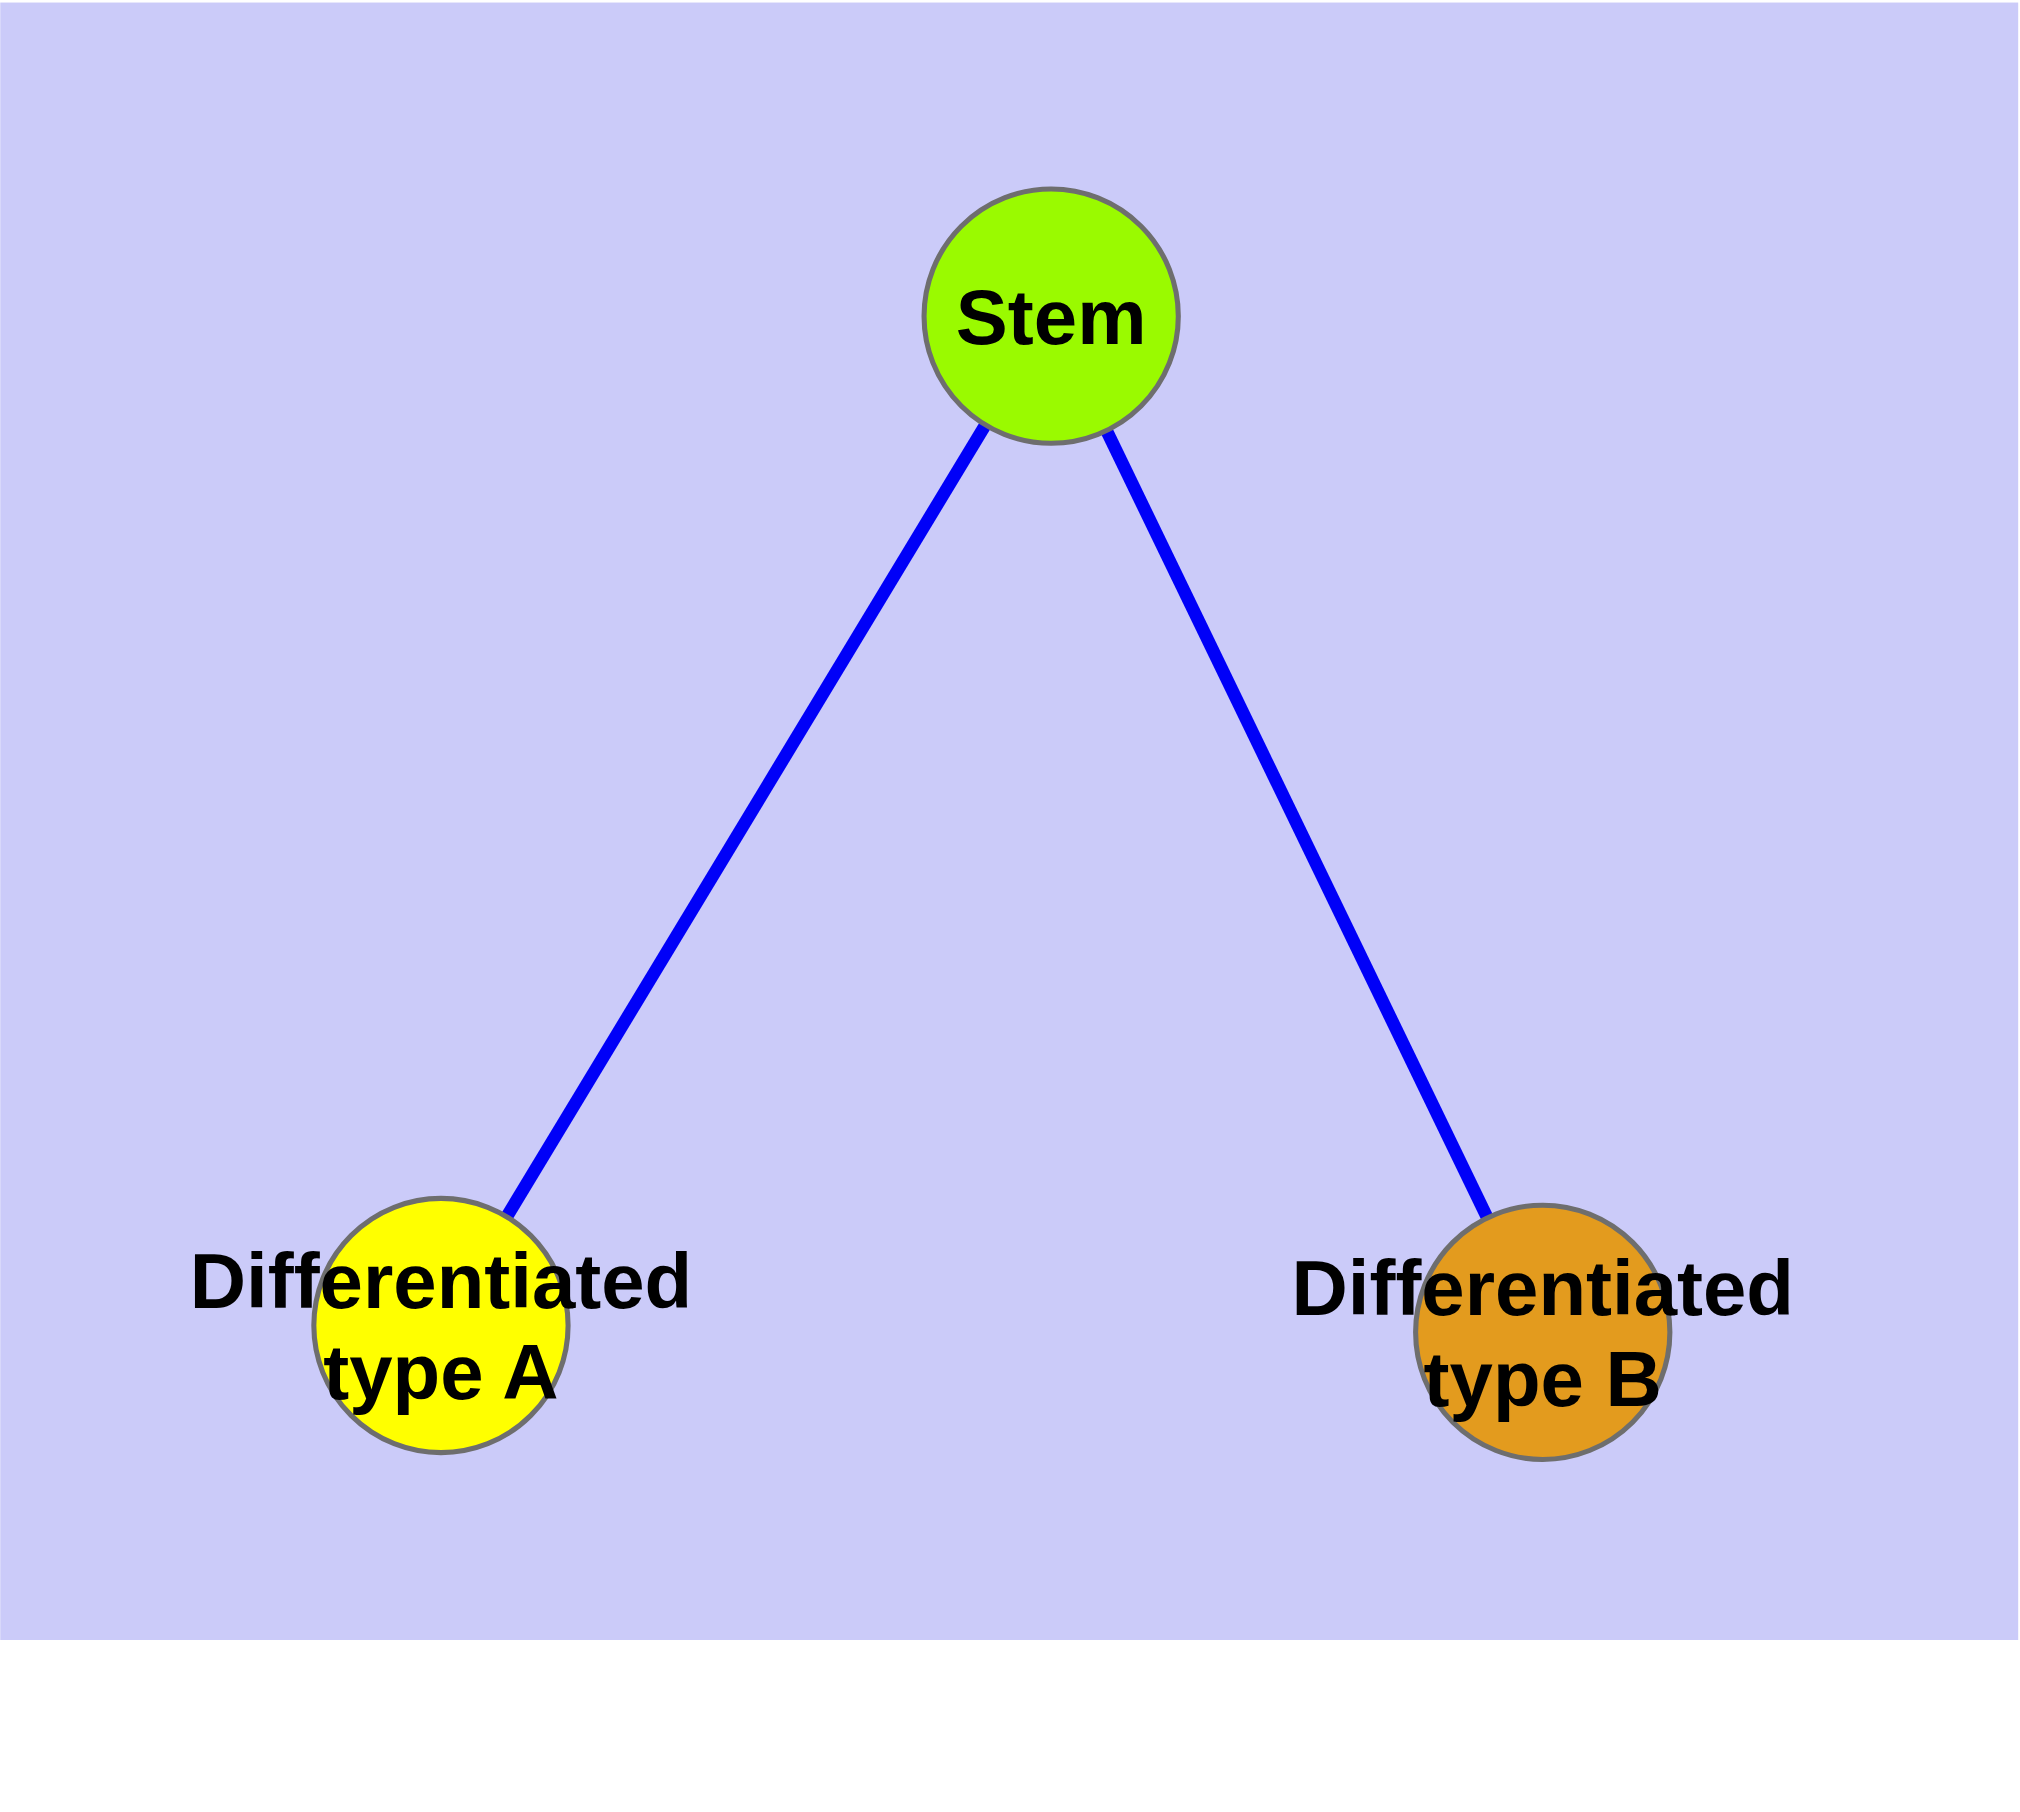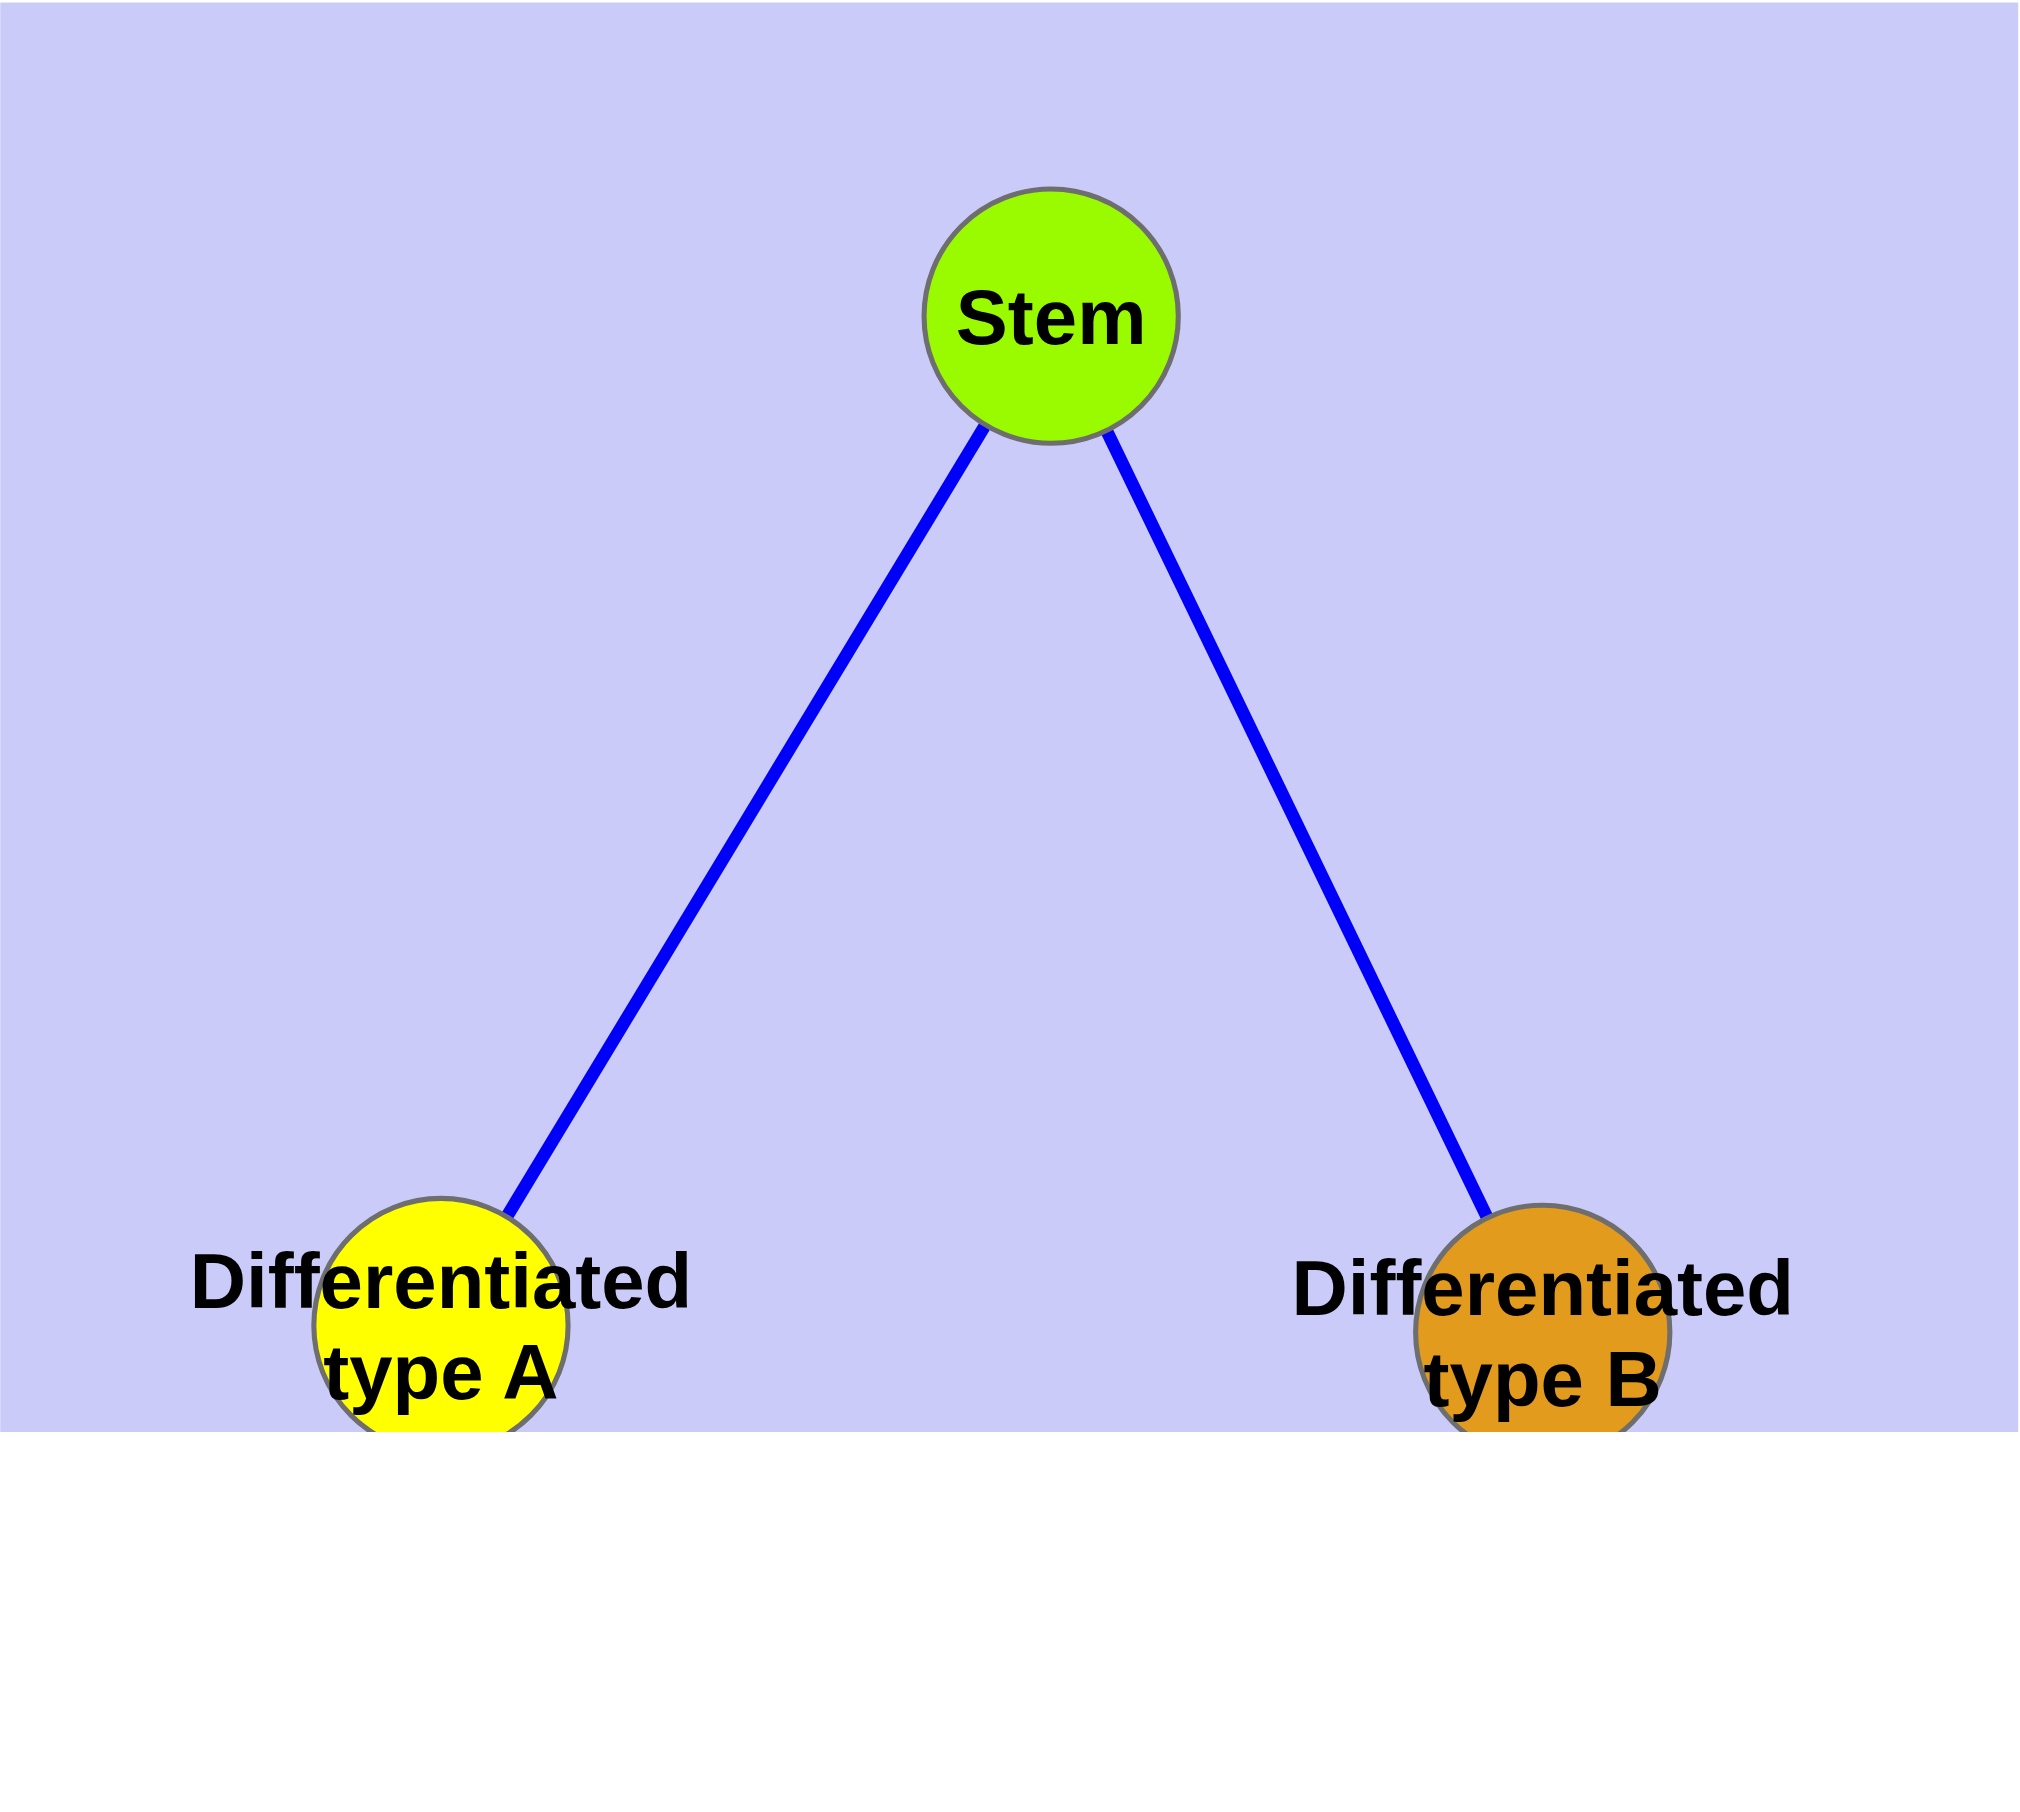"Stem" .canvas { height: 1432px -> 1640px }
